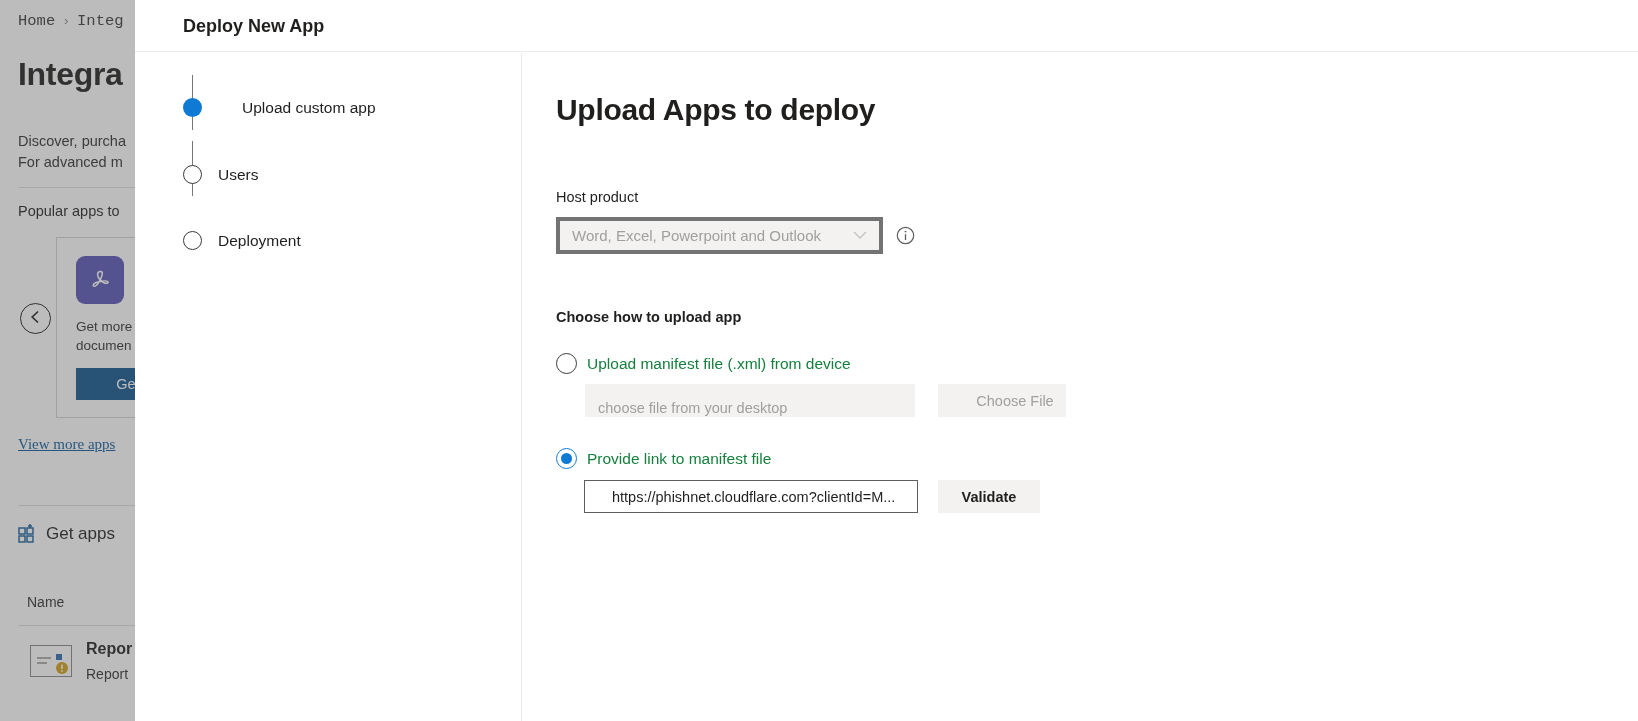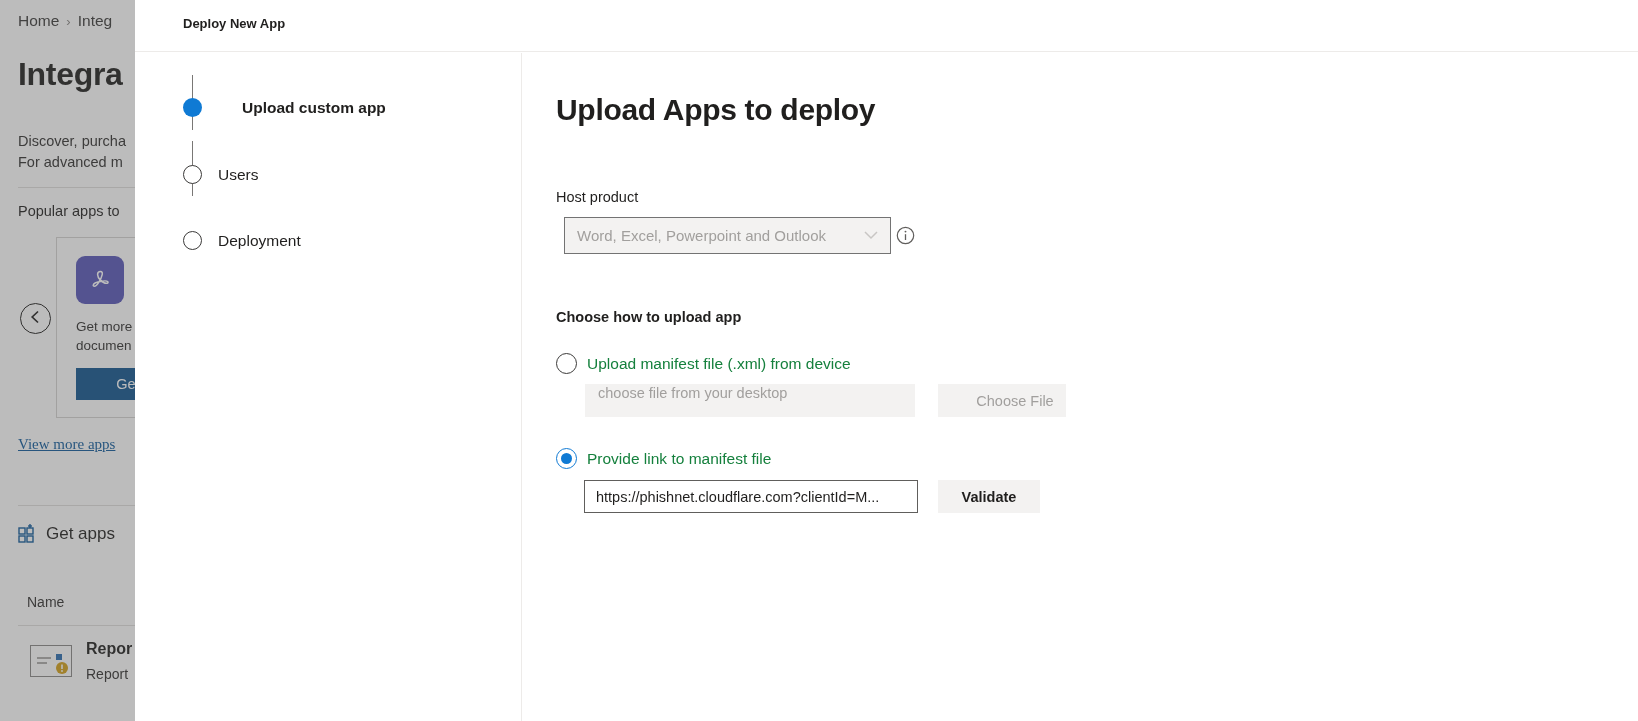"Home › Integ" .bc { font-family: none -> Liberation Mono, monospace }
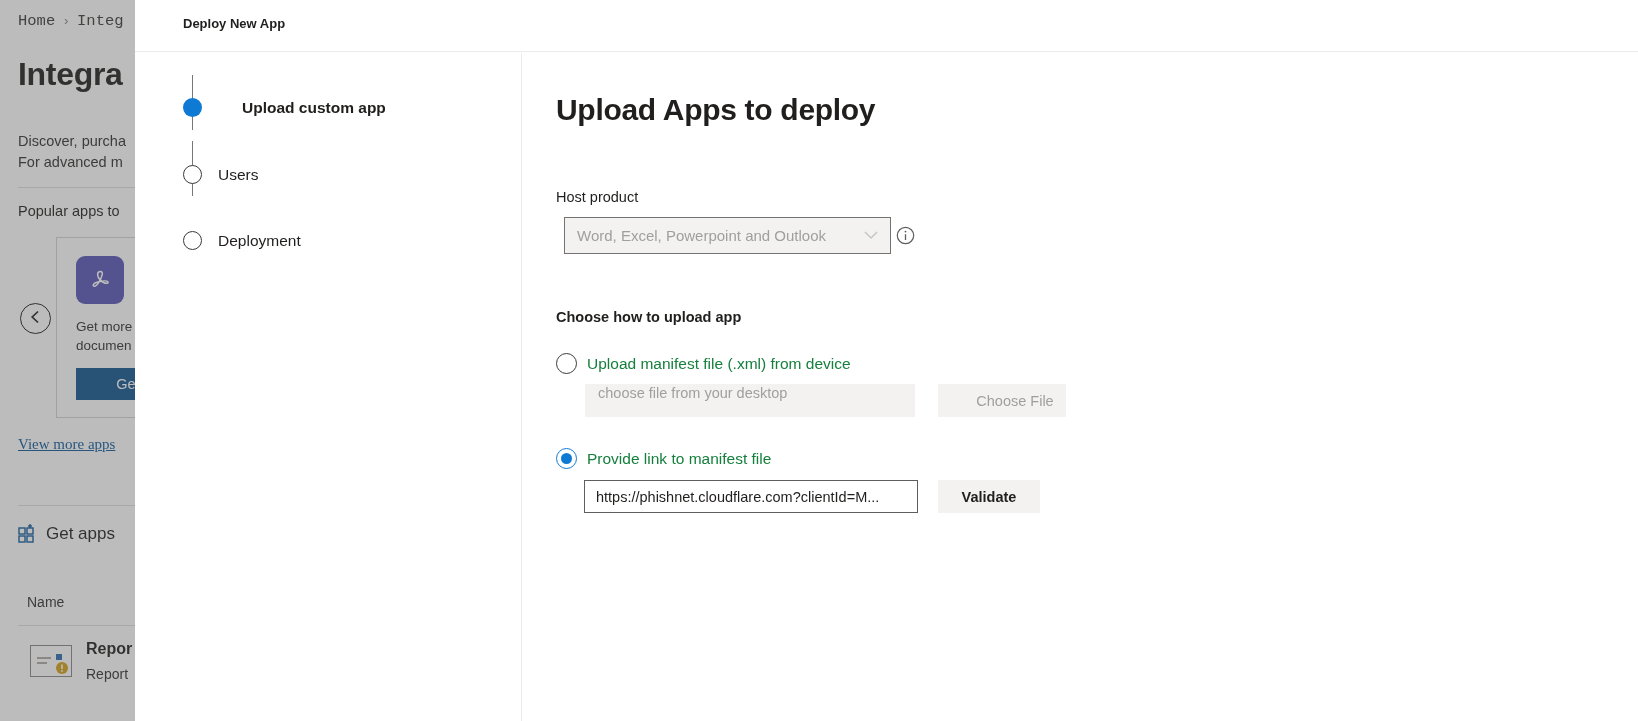"Deploy New App" #modal-title { font-size: 13px -> 18px }
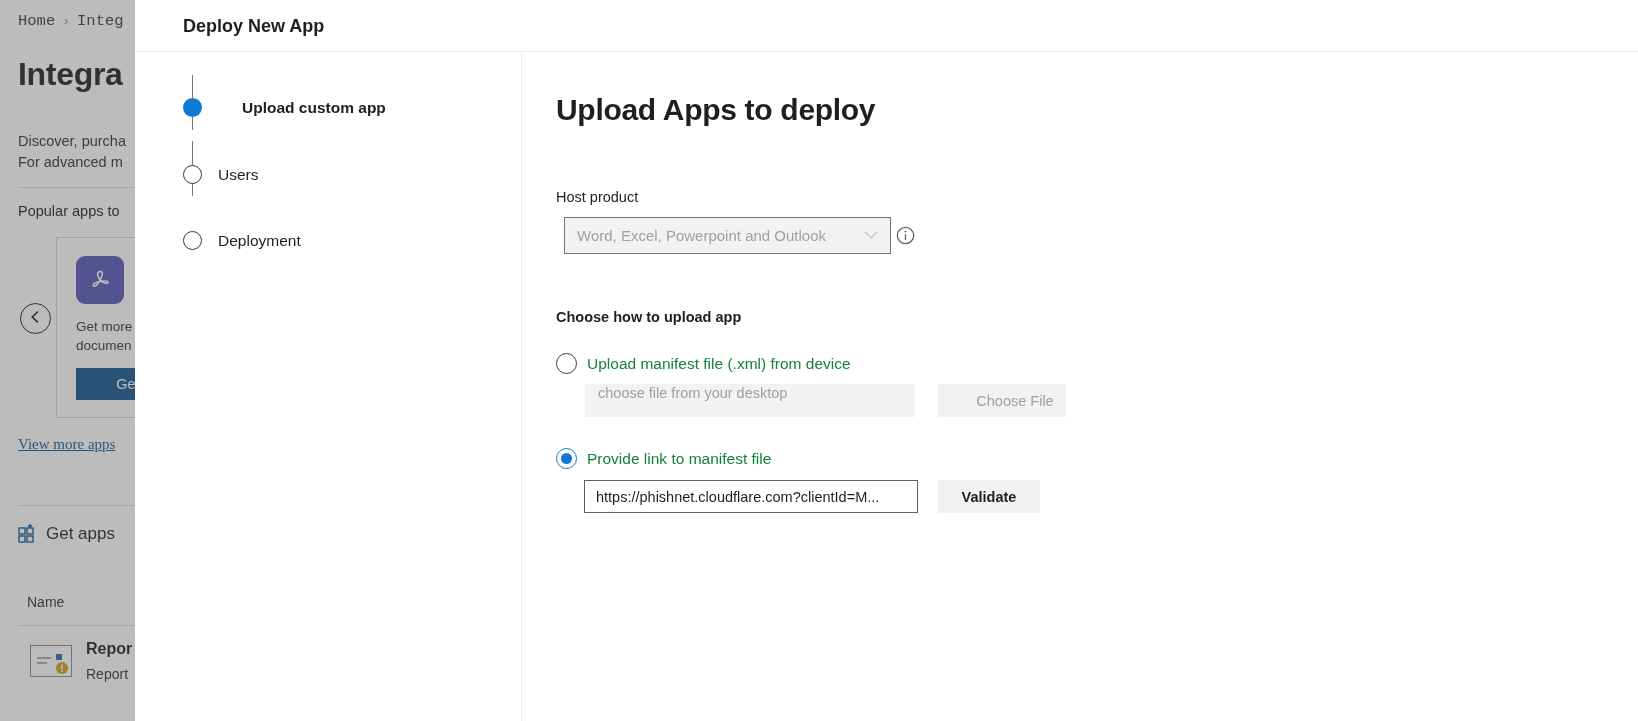"Upload custom app" .step-label.bold { font-weight: bold -> normal }
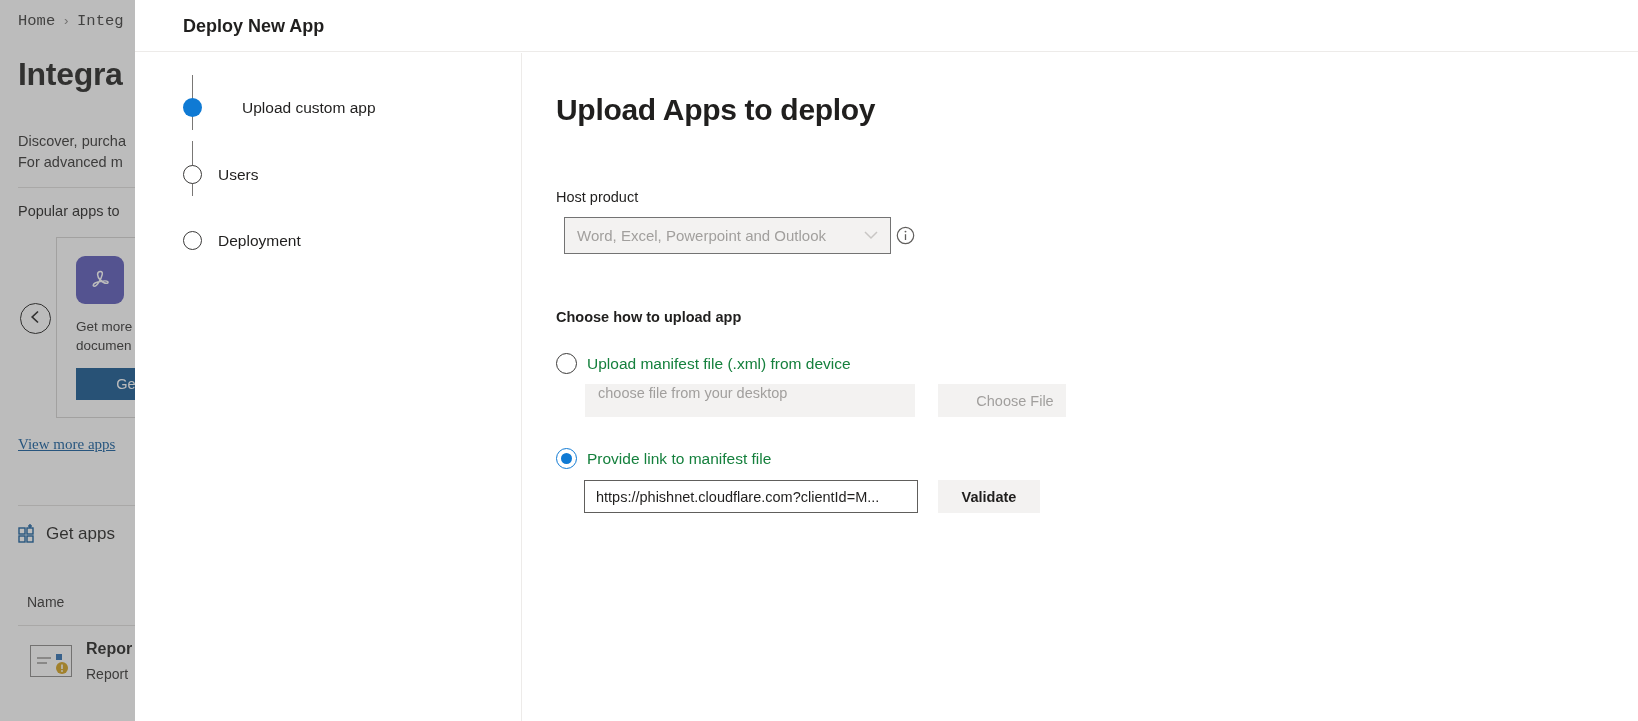"Word, Excel, Powerpoint and Outlook" #host-select { border: 1px solid #737373 -> 4px solid #737373; margin-left: 8px -> none }
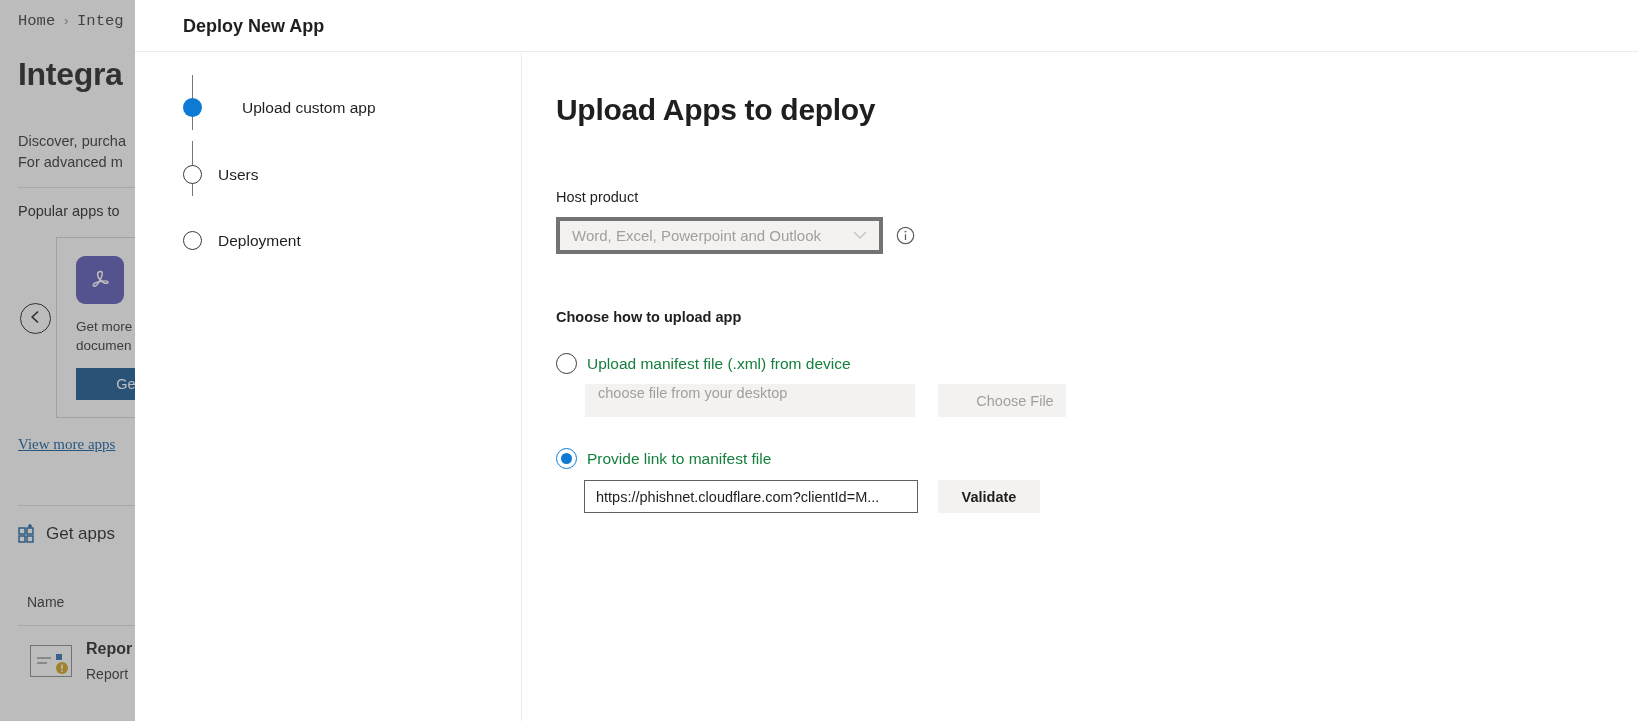"choose file from your desktop" #file-input { align-items: flex-start -> flex-end }
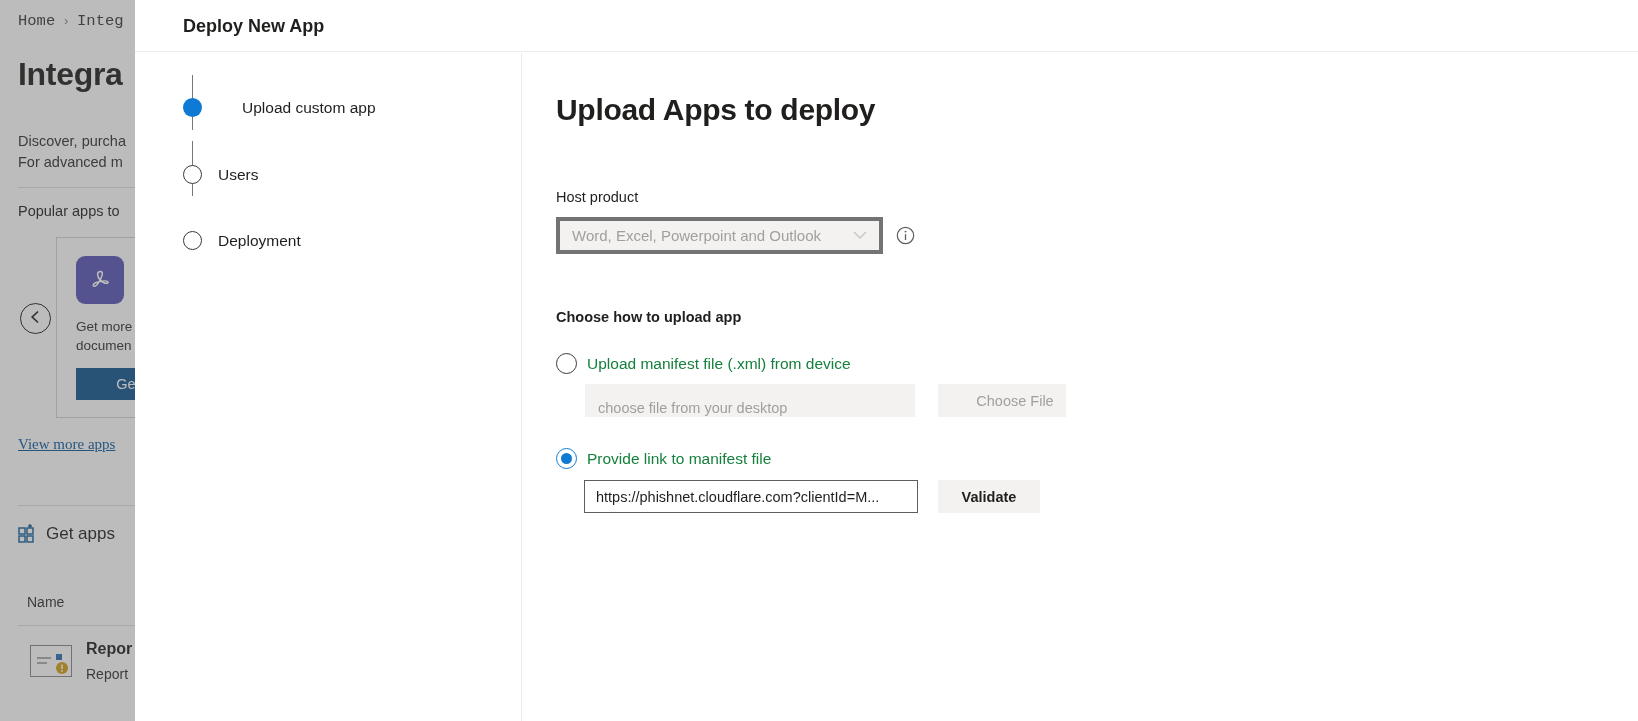"https://phishnet.cloudflare.com?clientId" #link-input { padding-left: none -> 16px }
